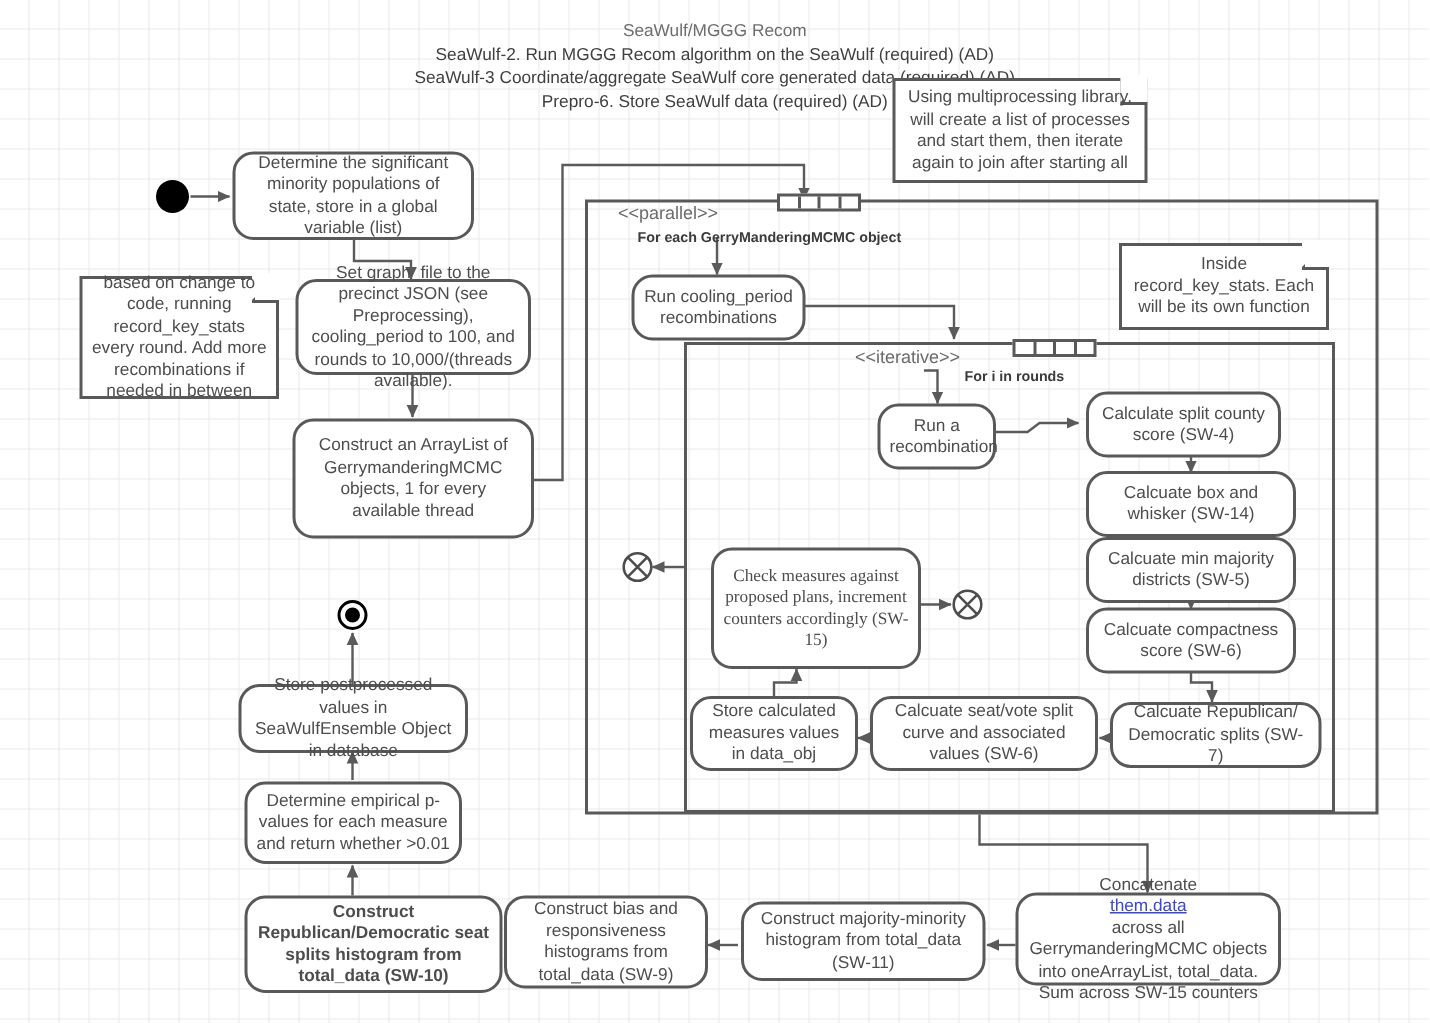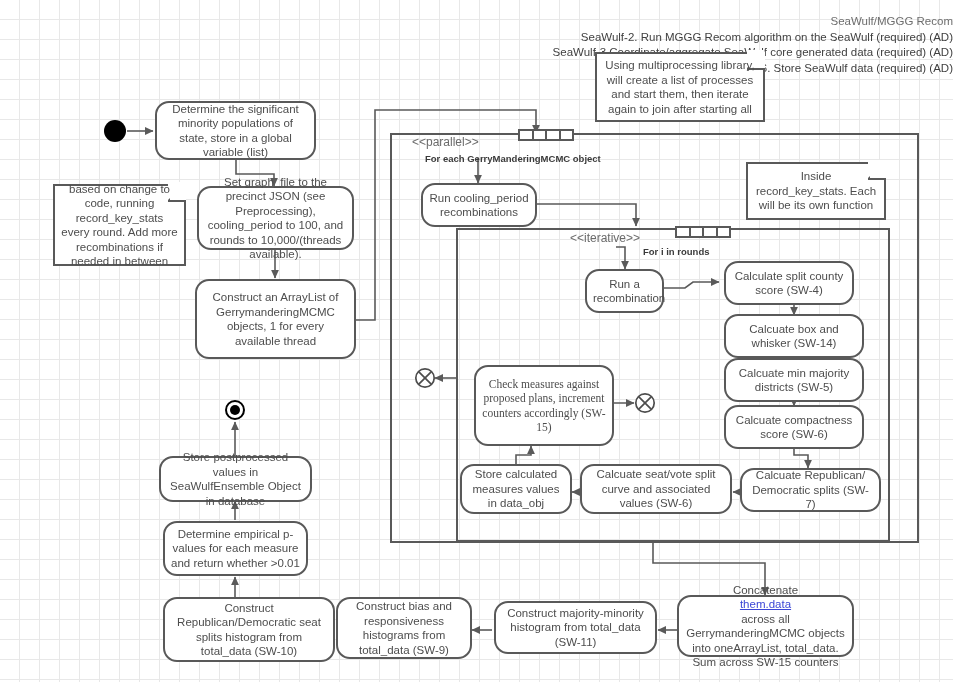"SeaWulf/MGGG Recom" .title-block { text-align: right -> center }
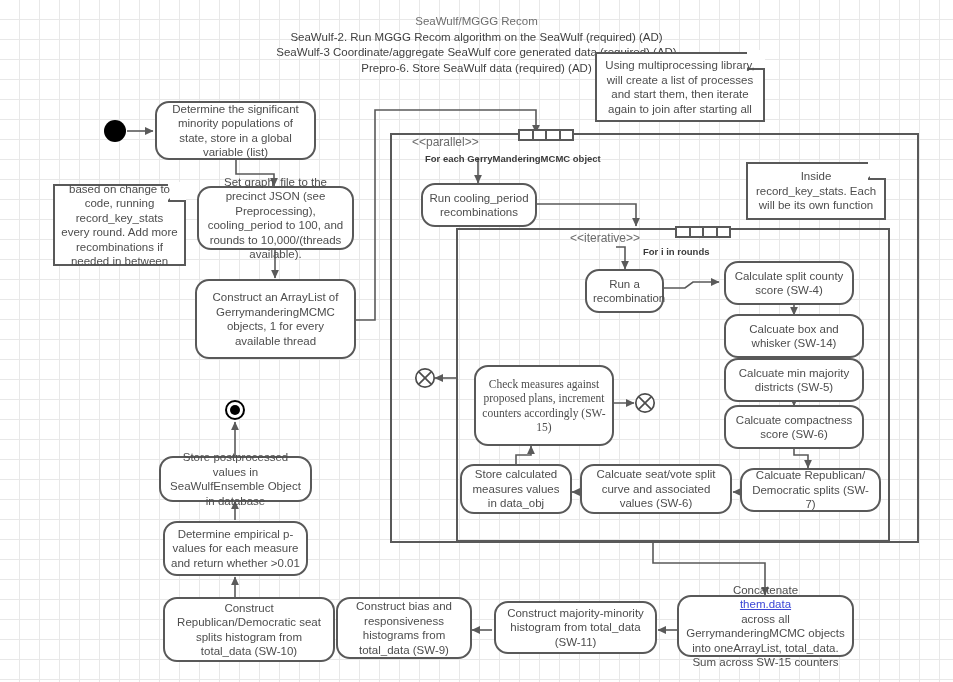"Construct Republican/Democratic seat" div.node { font-weight: none -> bold }
